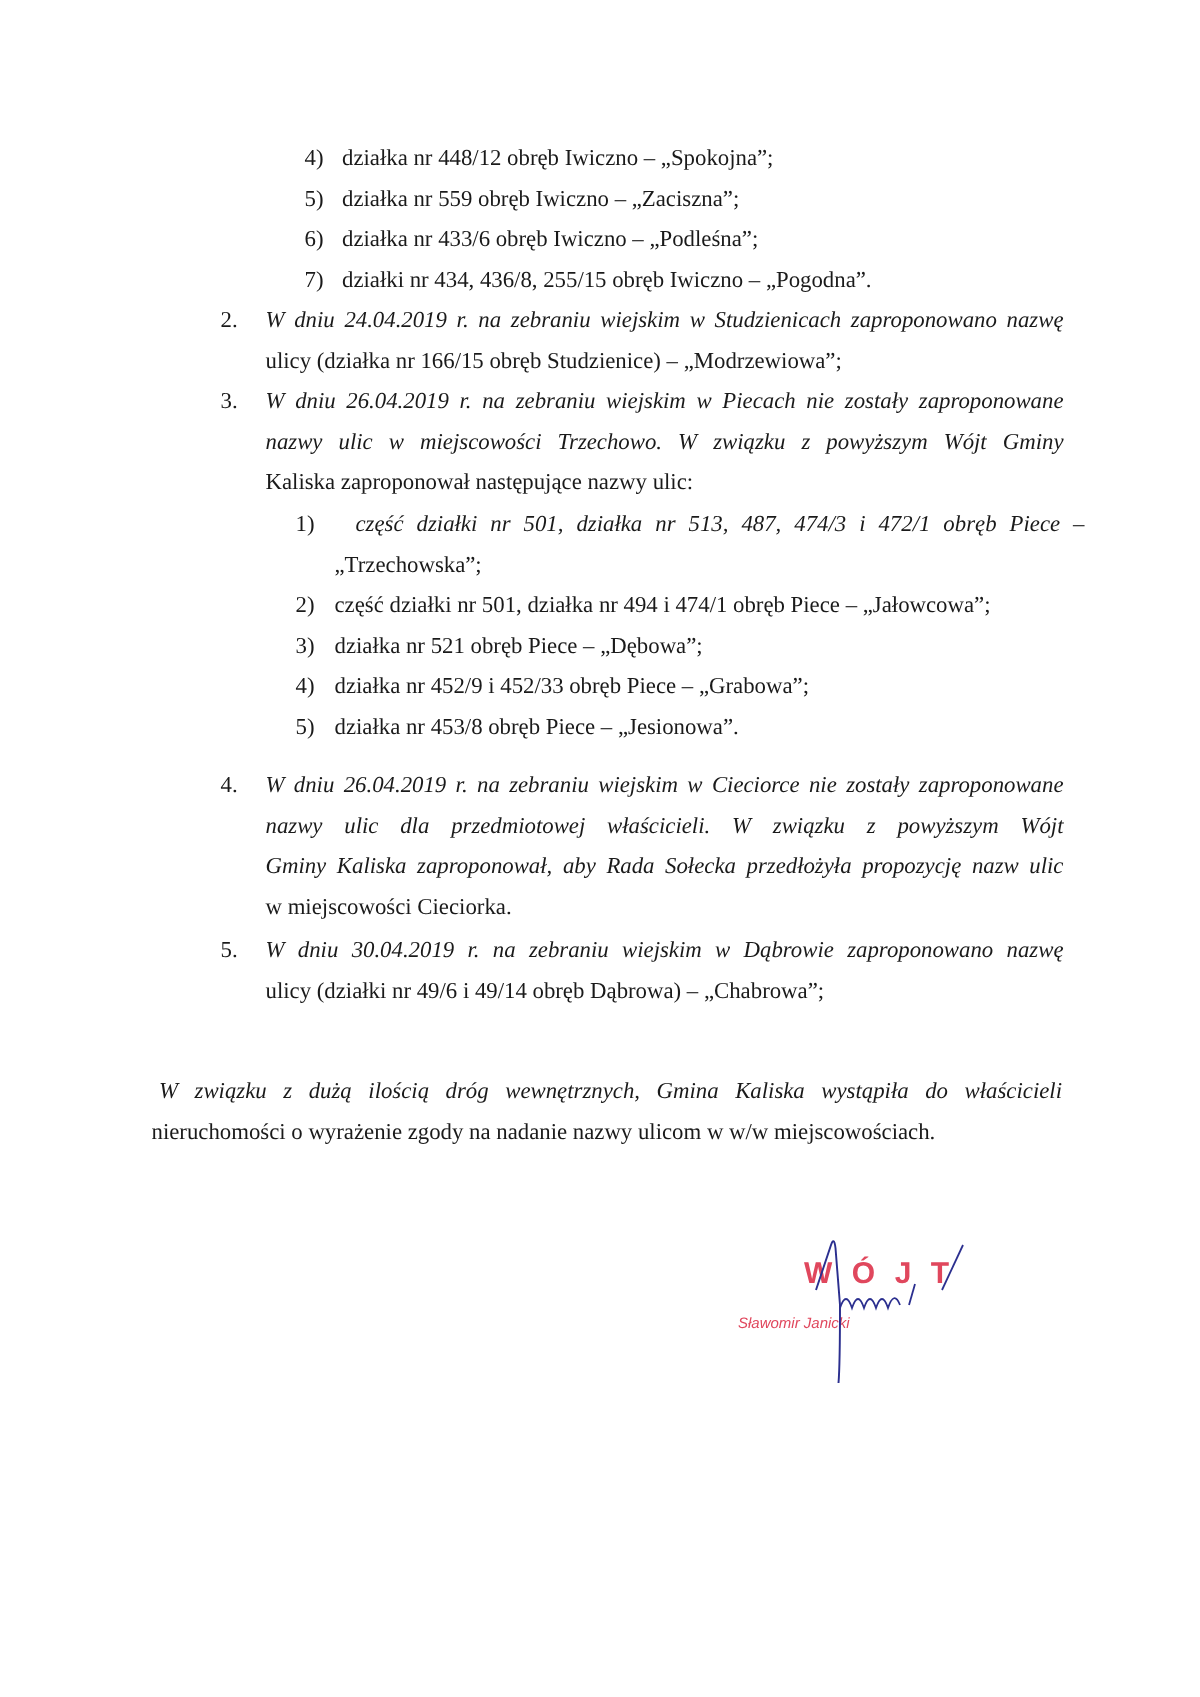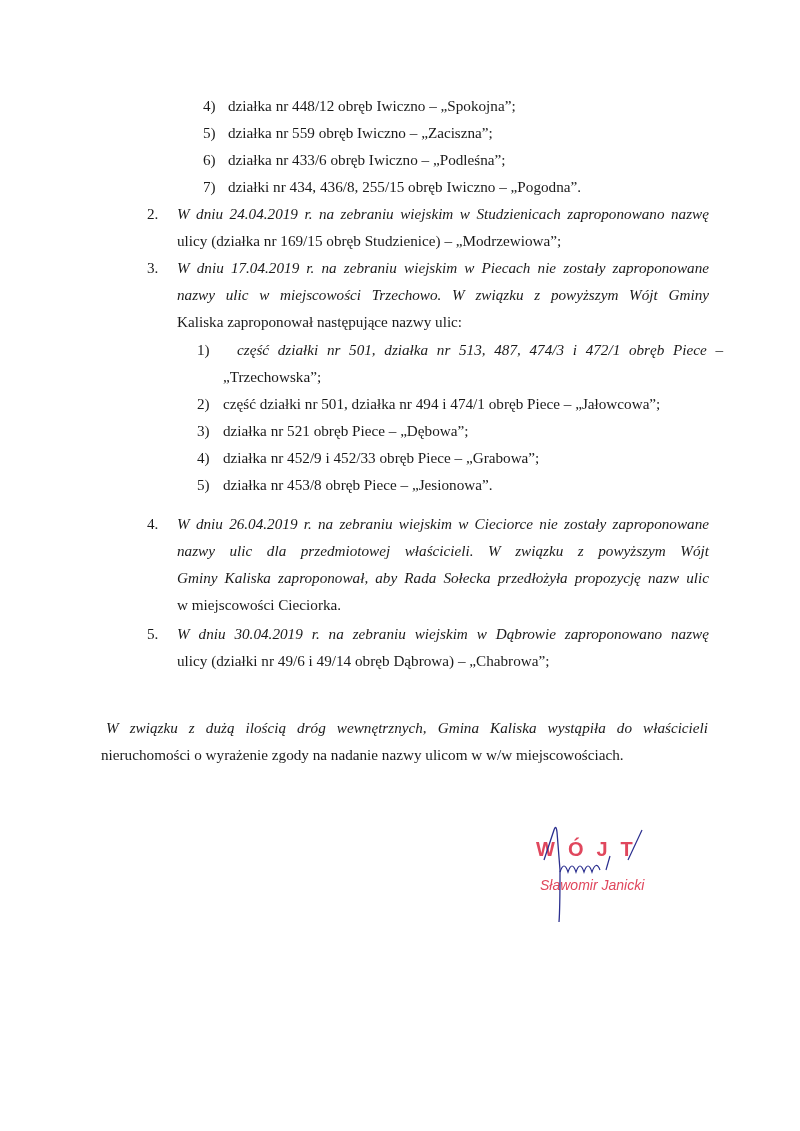"ulicy (działka nr 169/15 obręb" span.txt { text: 169/15 -> 166/15 }
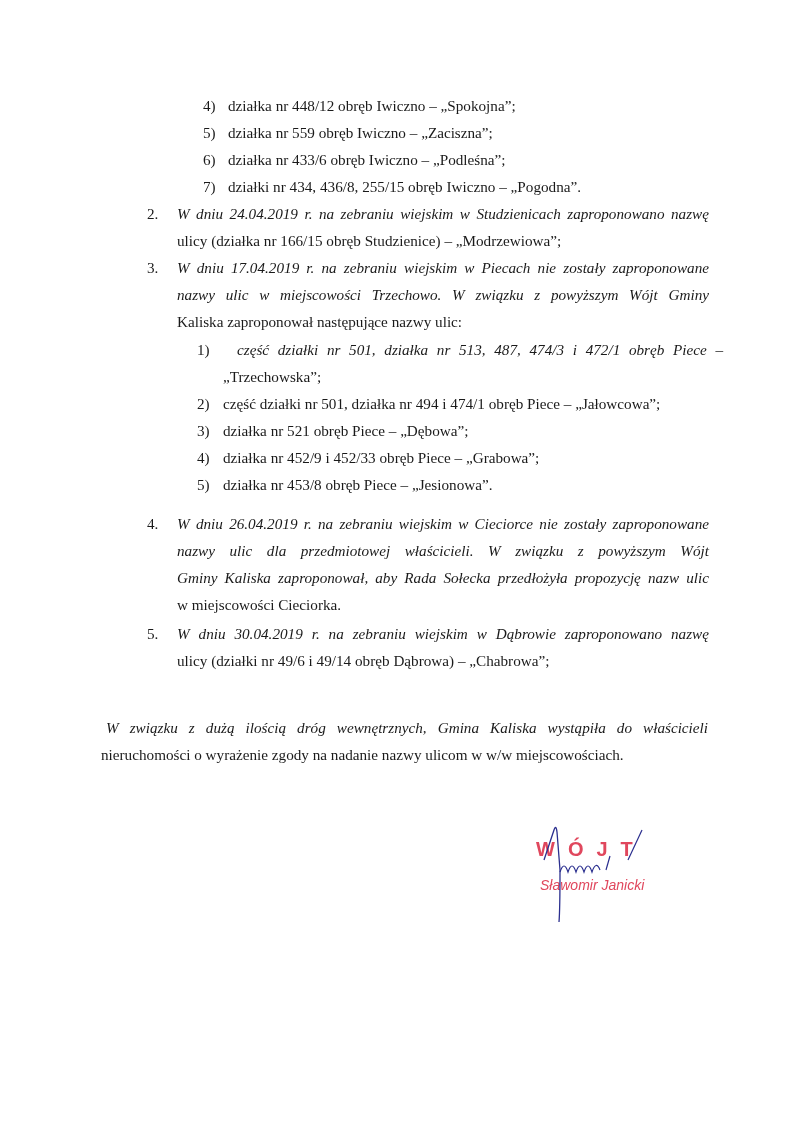"W dniu 17.04.2019 r. na" span.txt { text: 17.04.2019 -> 26.04.2019 }
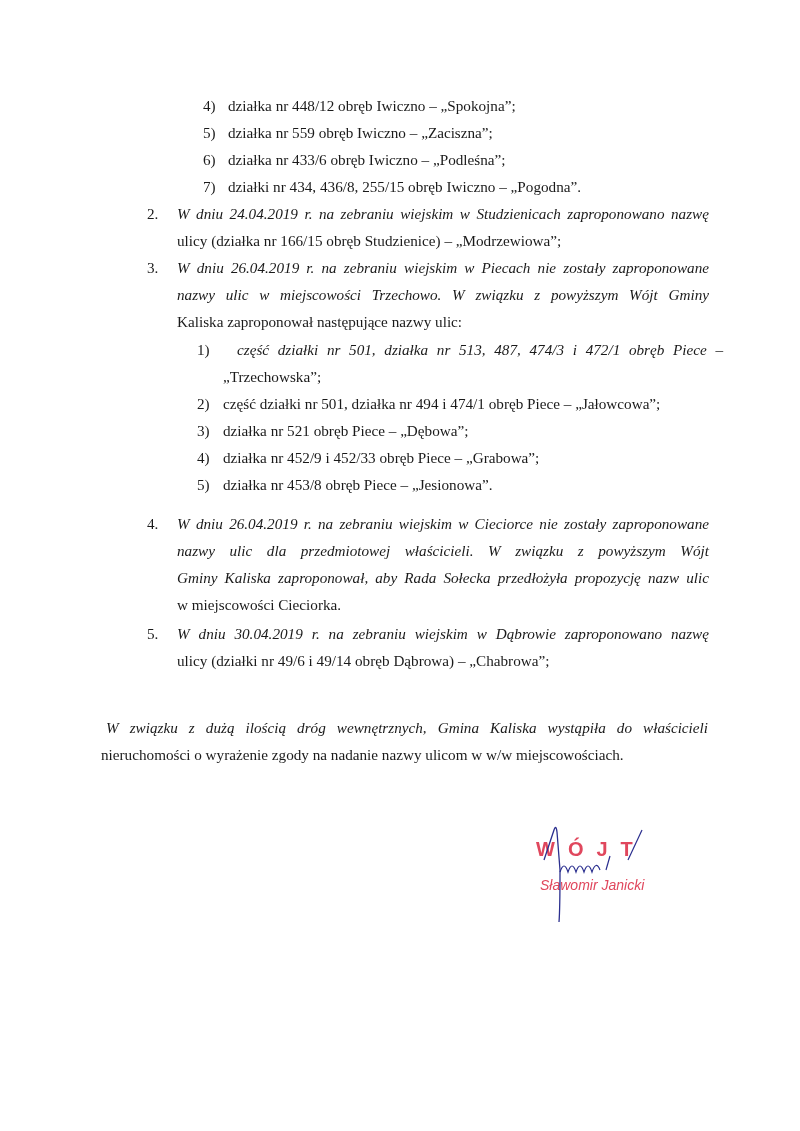"Sławomir Janicki" .stamp-name { font-size: 14px -> 10px; left: 540px -> 492px }
